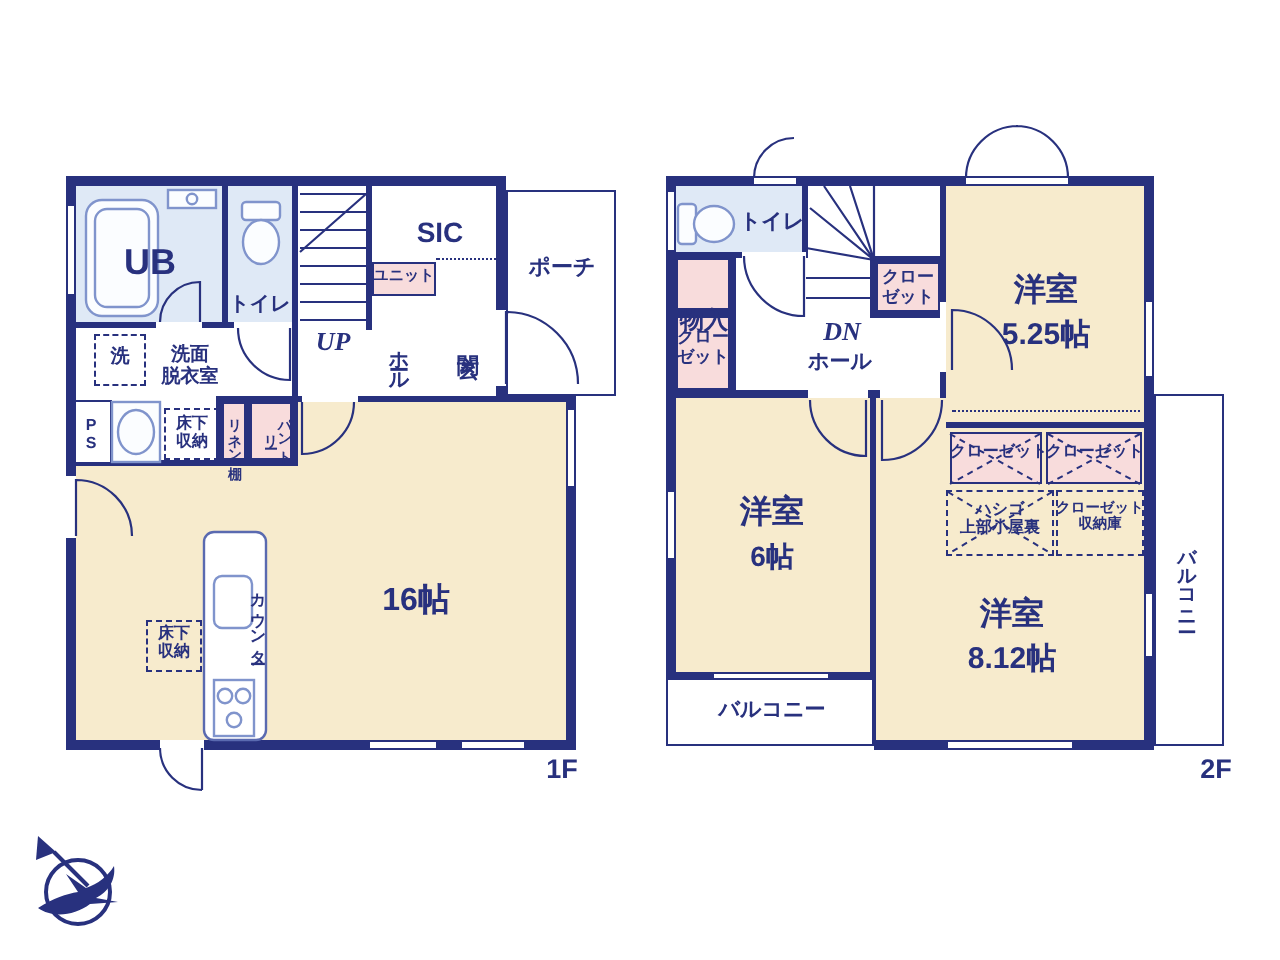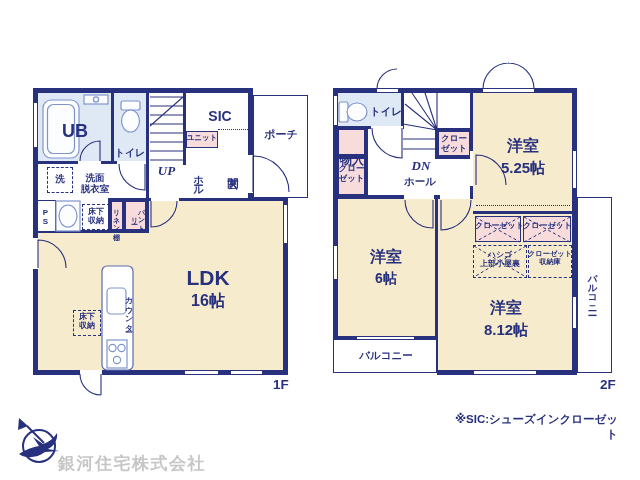"LDK" div.abs { html: <div>LDK</div> -> none }
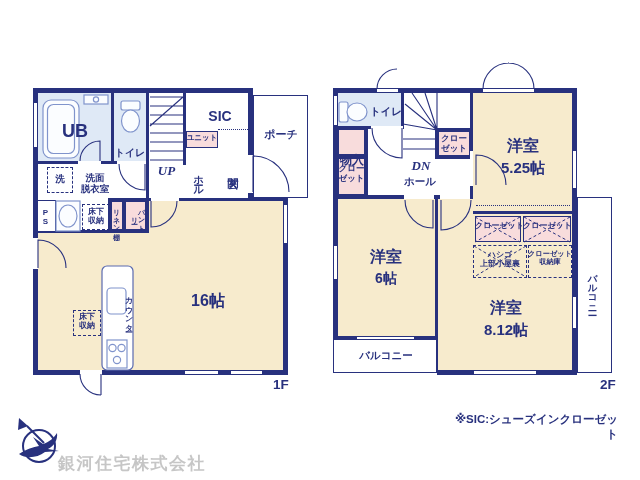"※SIC:シューズインクローゼット" div.abs { html: <div>※SIC:シューズインクローゼット</div> -> none }
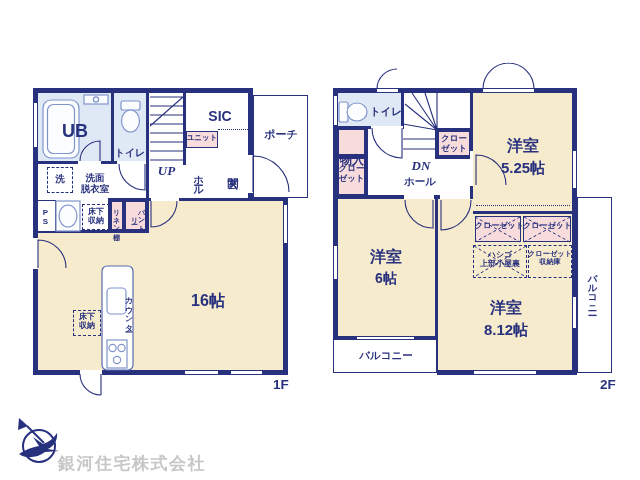"銀河住宅株式会社" div.abs { html: <div>銀河住宅株式会社</div> -> none }
